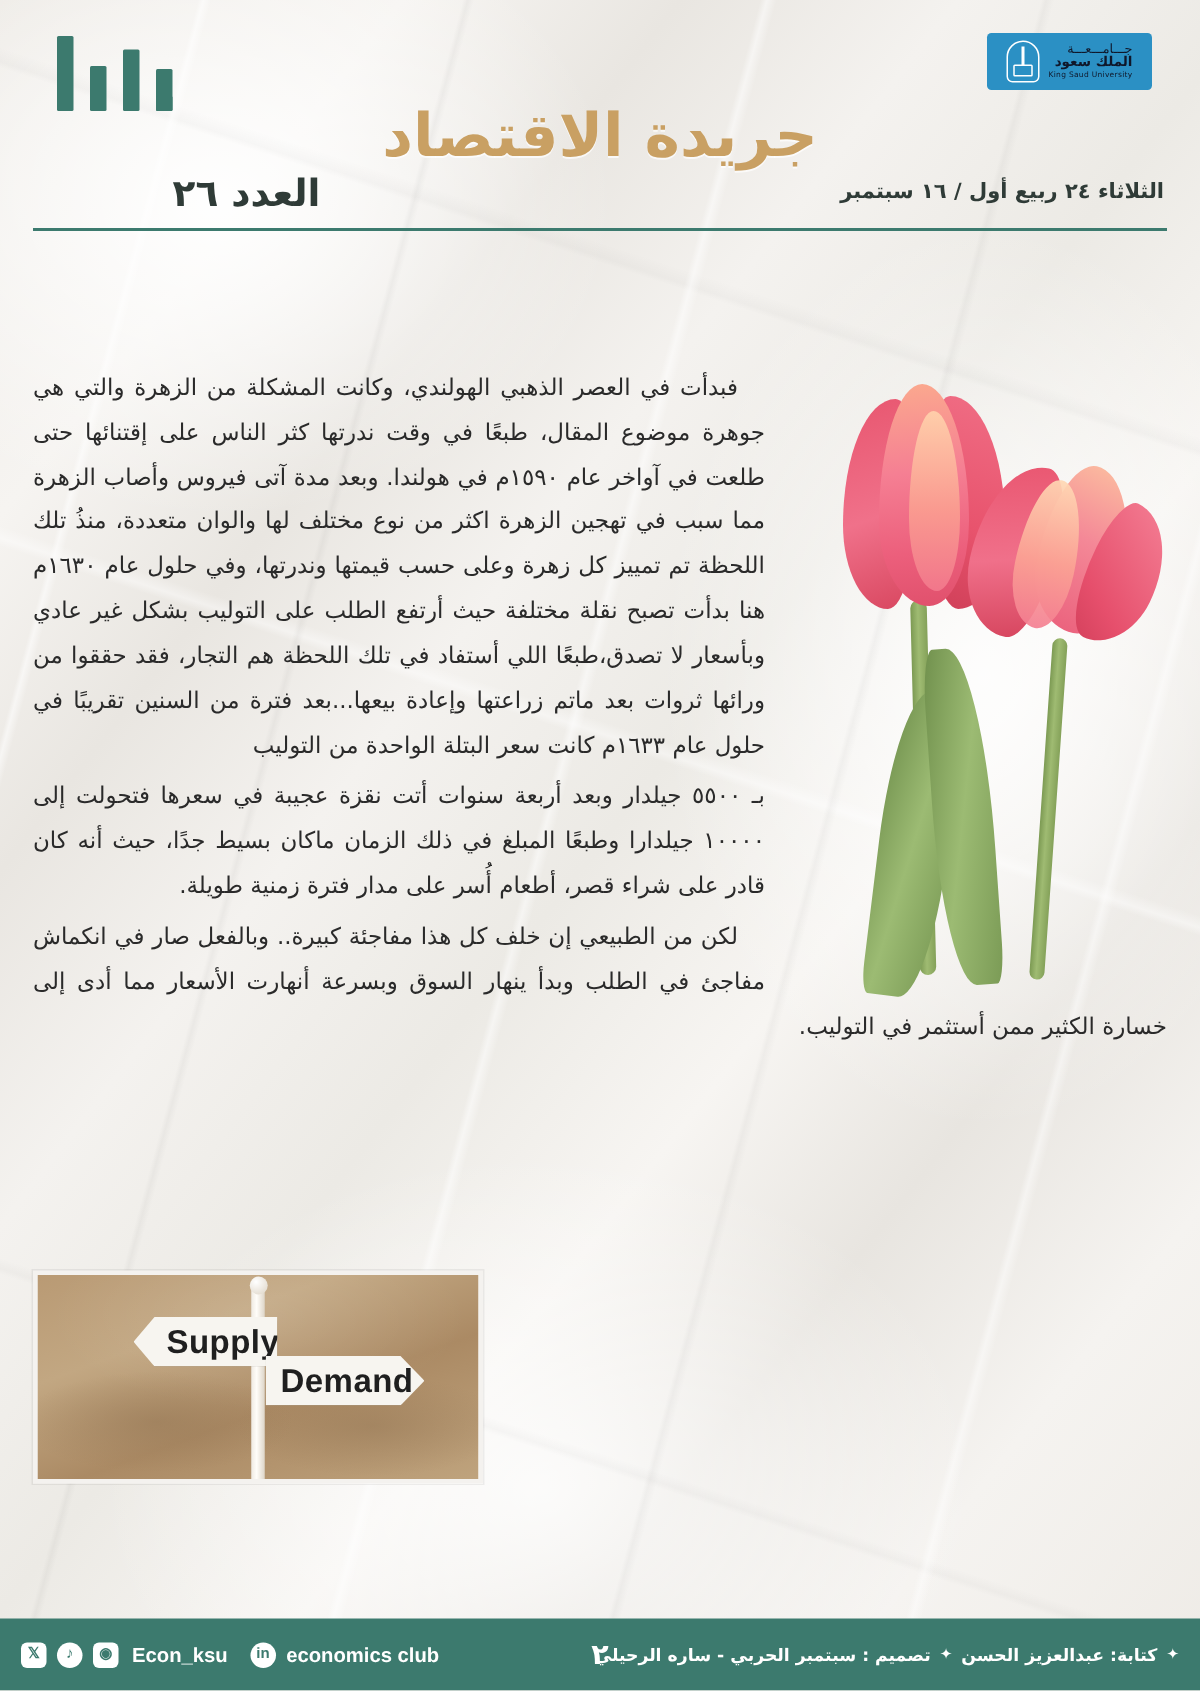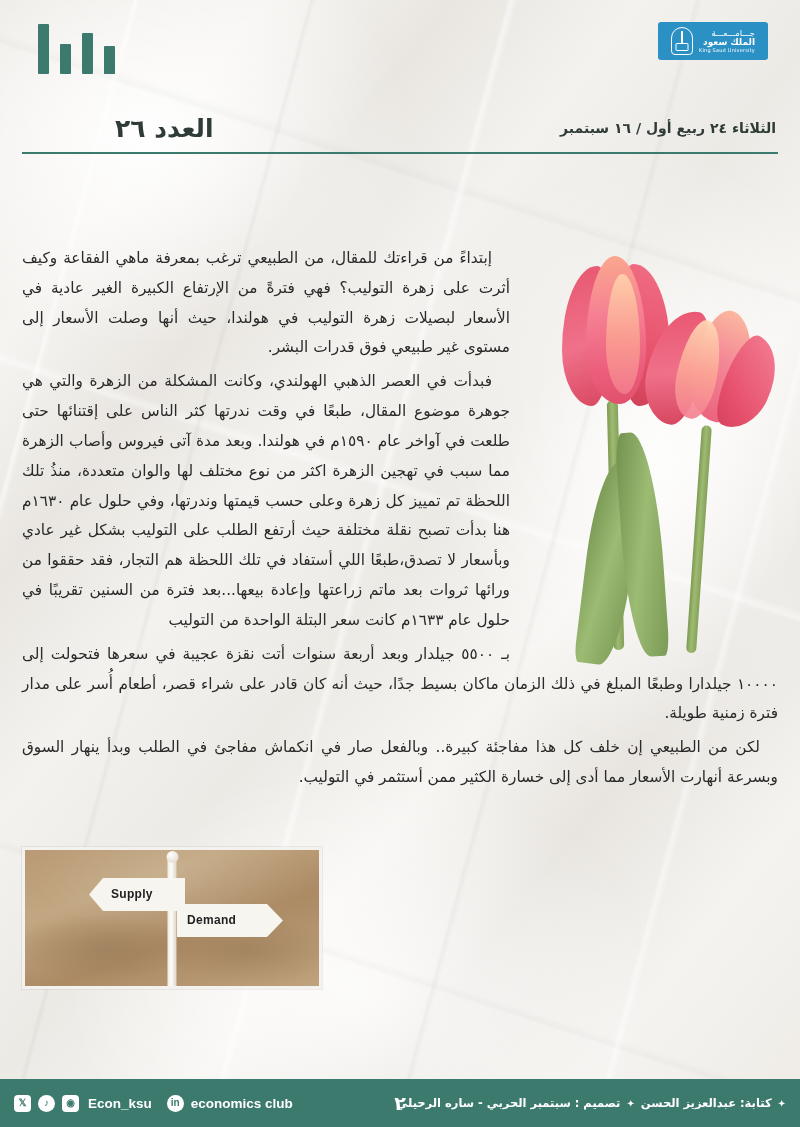"جـــامـــعـــة" .ksu-text { color: #ffffff -> #0f172a }
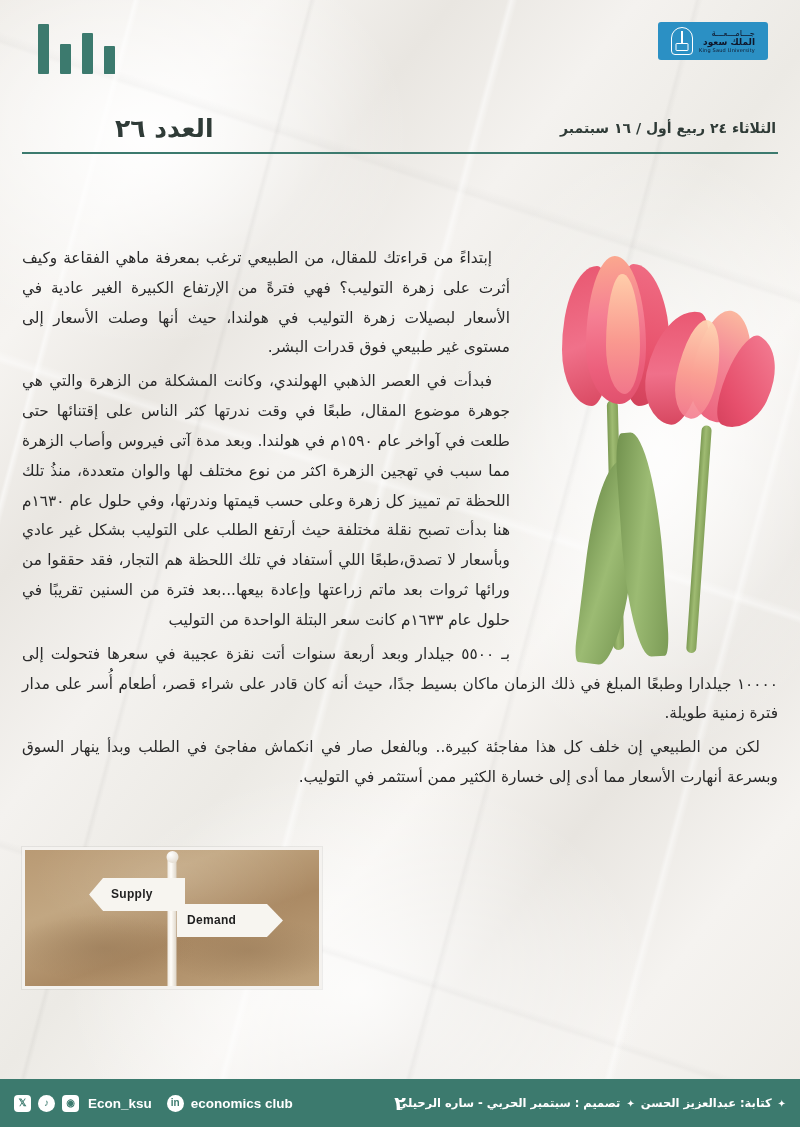"جريدة الاقتصاد" div.masthead { html: none -> <div>جريدة الاقتصاد</div> }
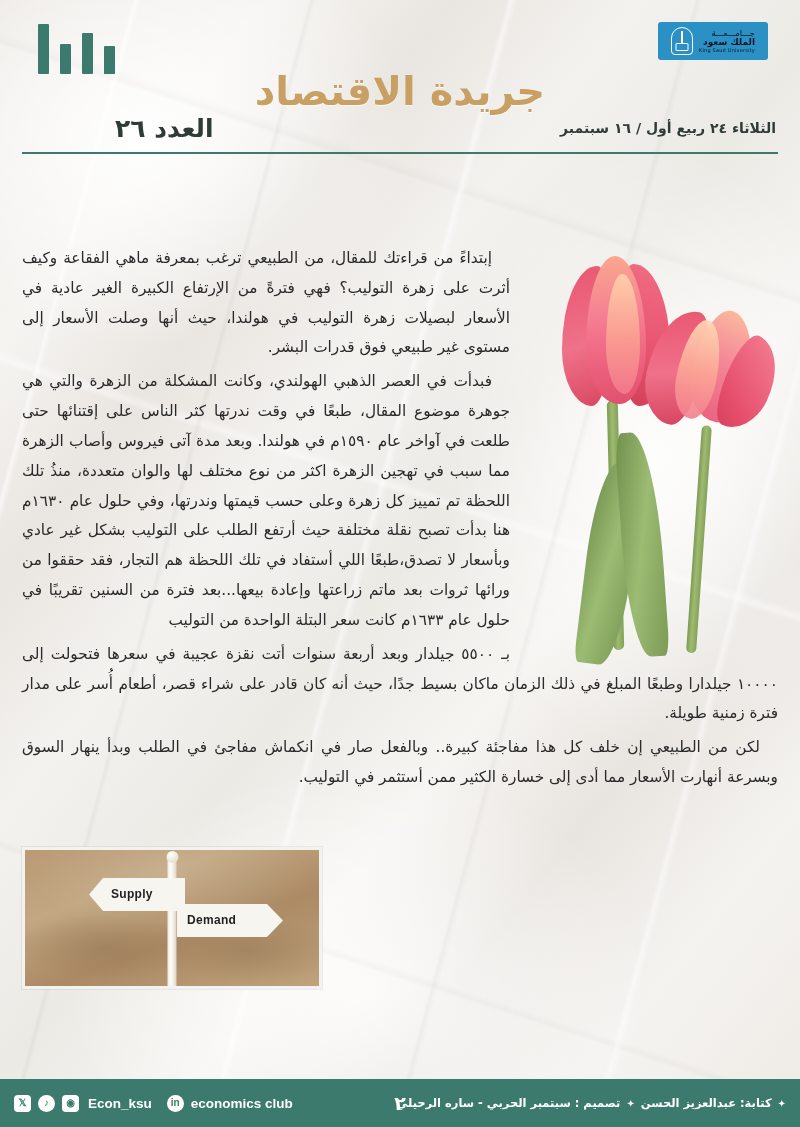"إبتداءً من قراءتك للمقال، من" p { html: <p>إبتداءً من قراءتك للمقال، من الطبيعي ترغب بمعرفة ماهي الفقاعة وكيف أثرت على زهرة التوليب؟ فهي فترةً من الإرتفاع الكبيرة الغير عادية في الأسعار لبصيلات زهرة التوليب في هولندا، حيث أنها وصلت الأسعار إلى مستوى غير طبيعي فوق قدرات البشر.</p> -> none }
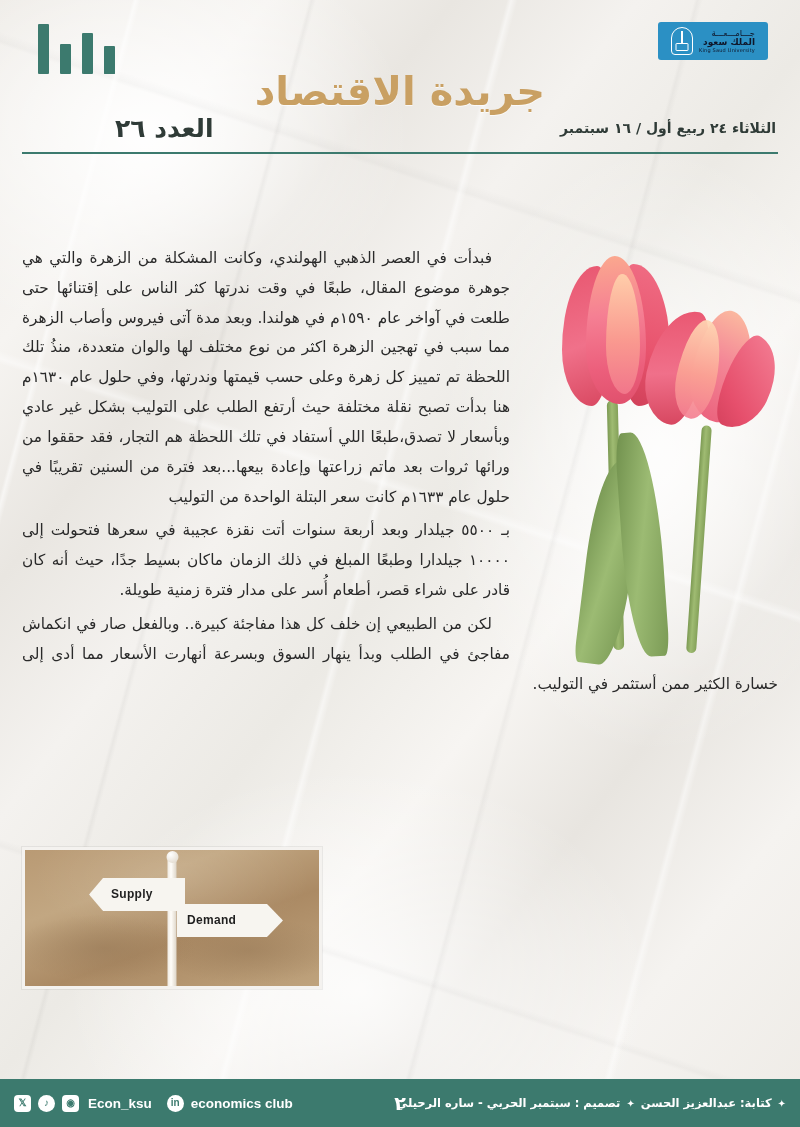"Supply" .sd-sign { font-size: 12px -> 22px }
